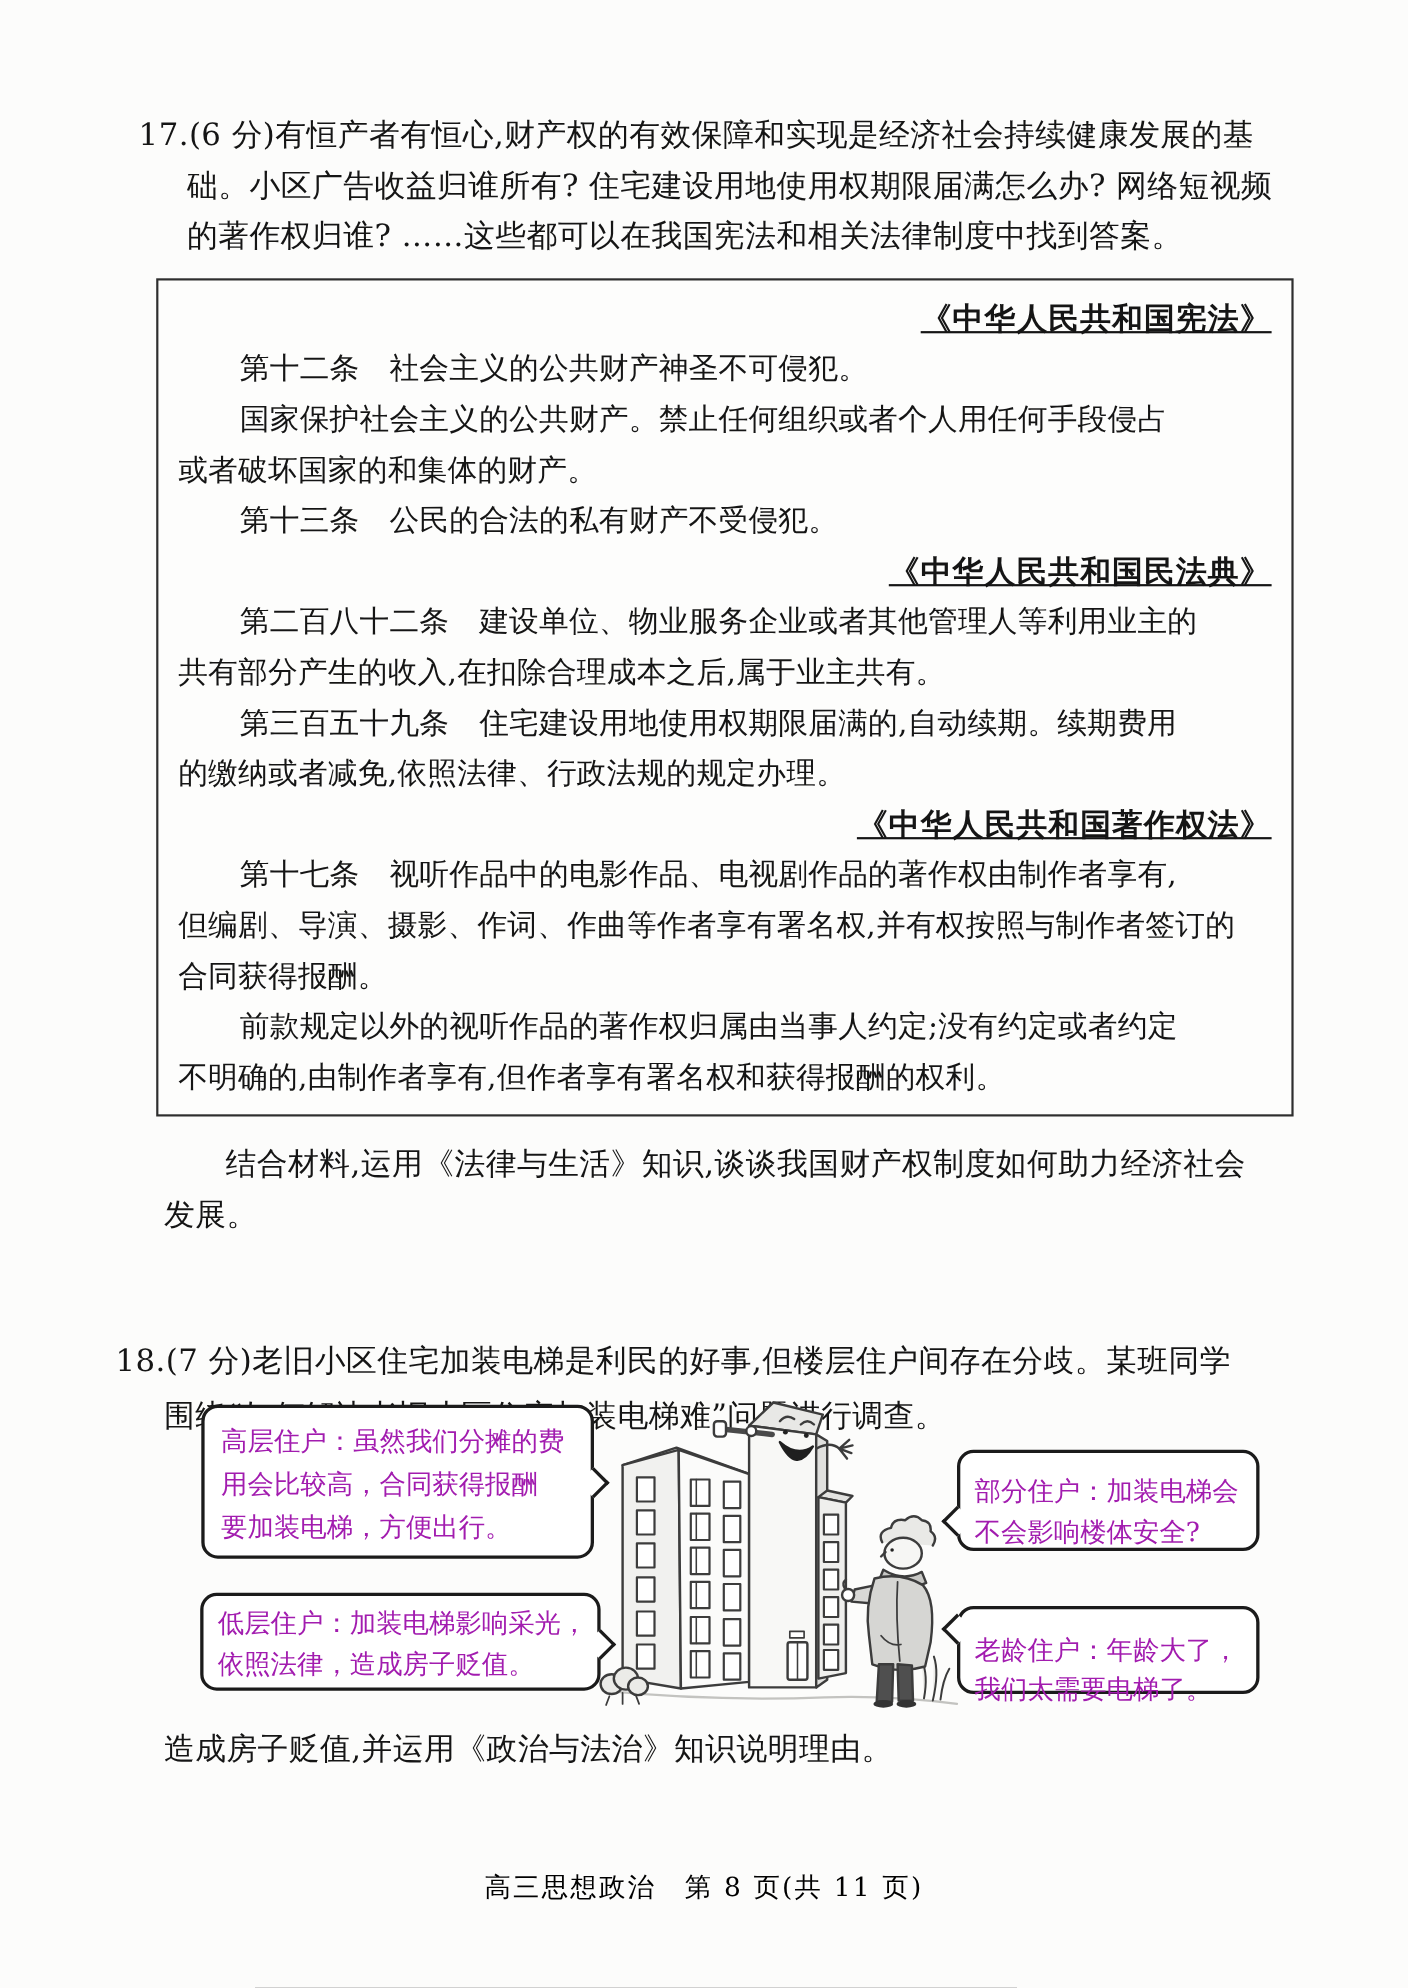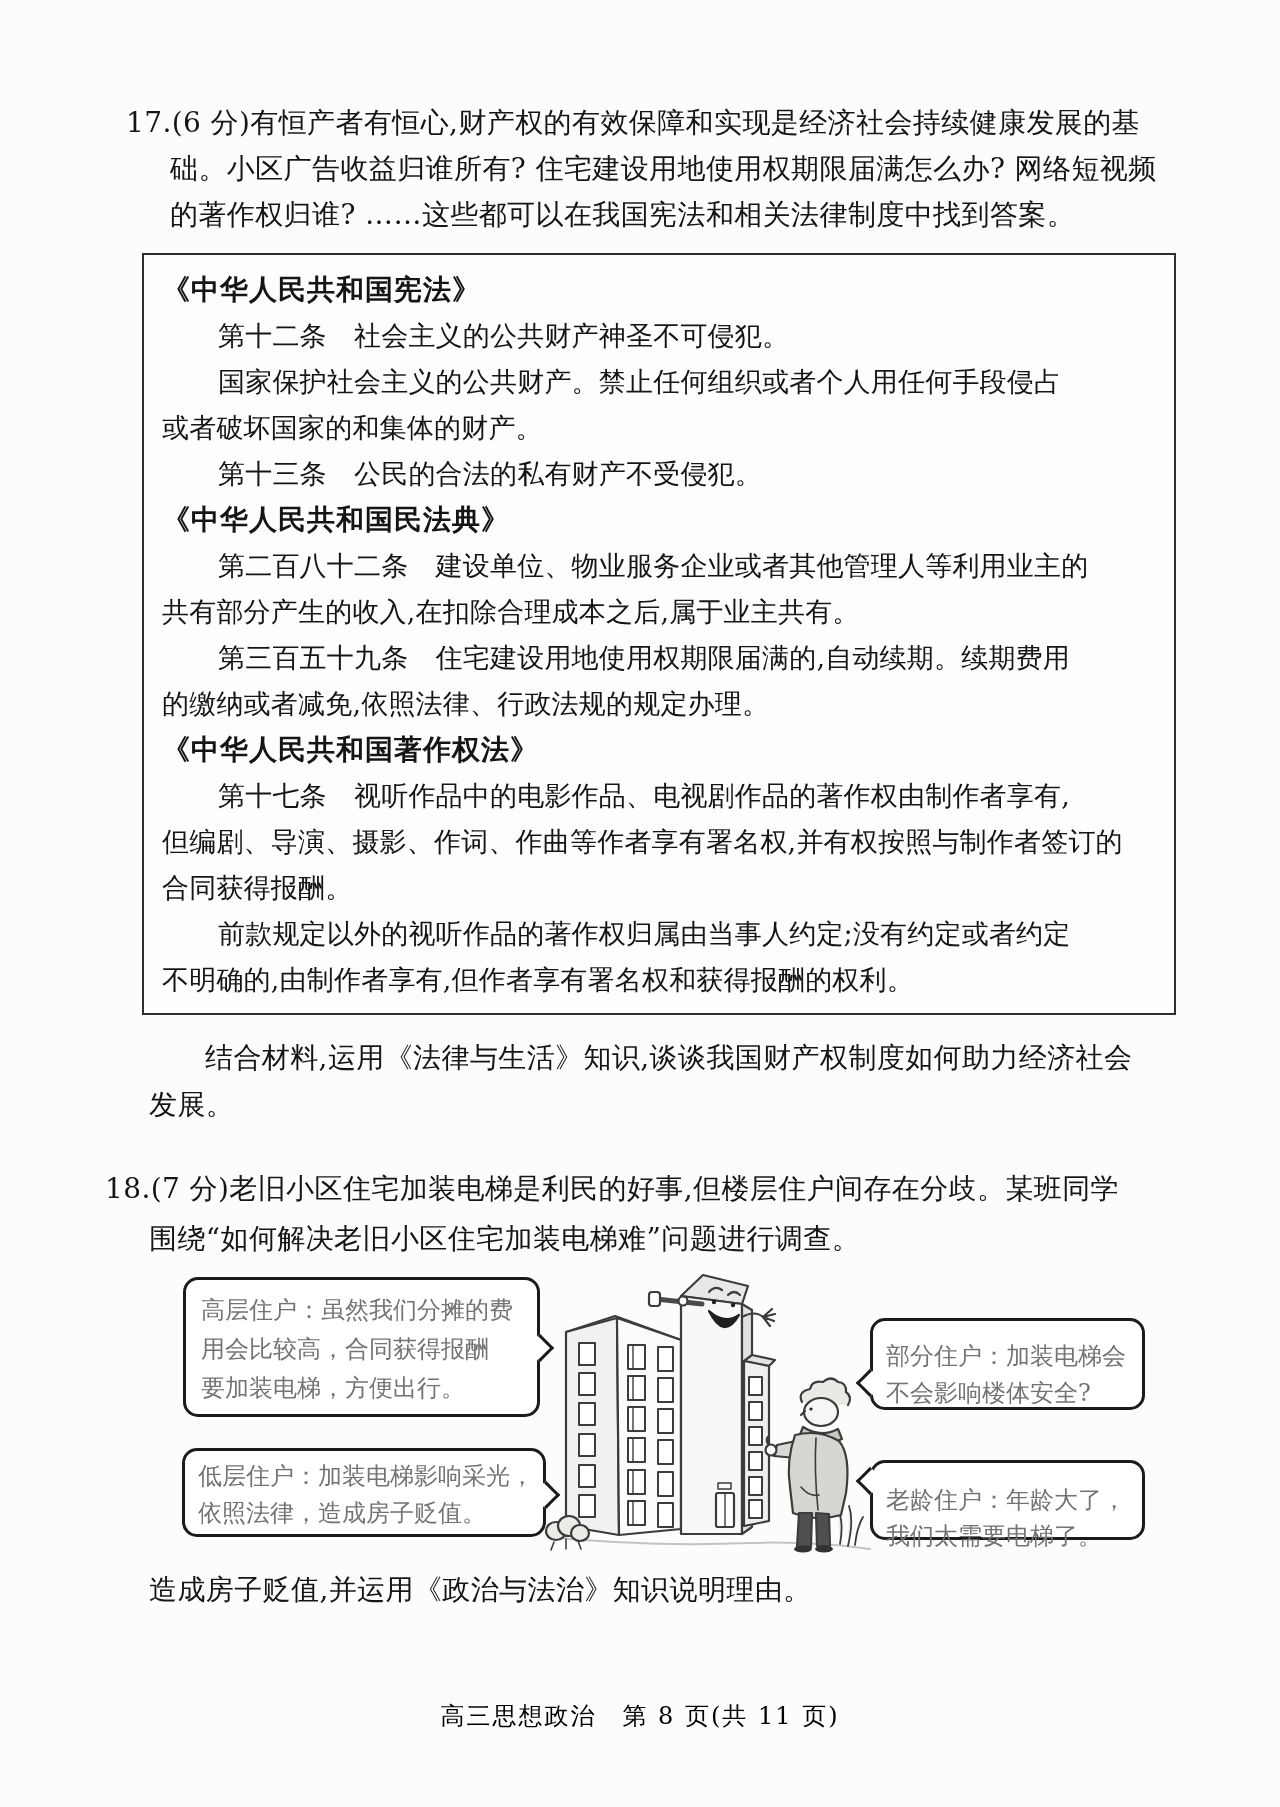"《中华人民共和国宪法》" .law-heading { text-align: left -> right; text-decoration: none -> underline }
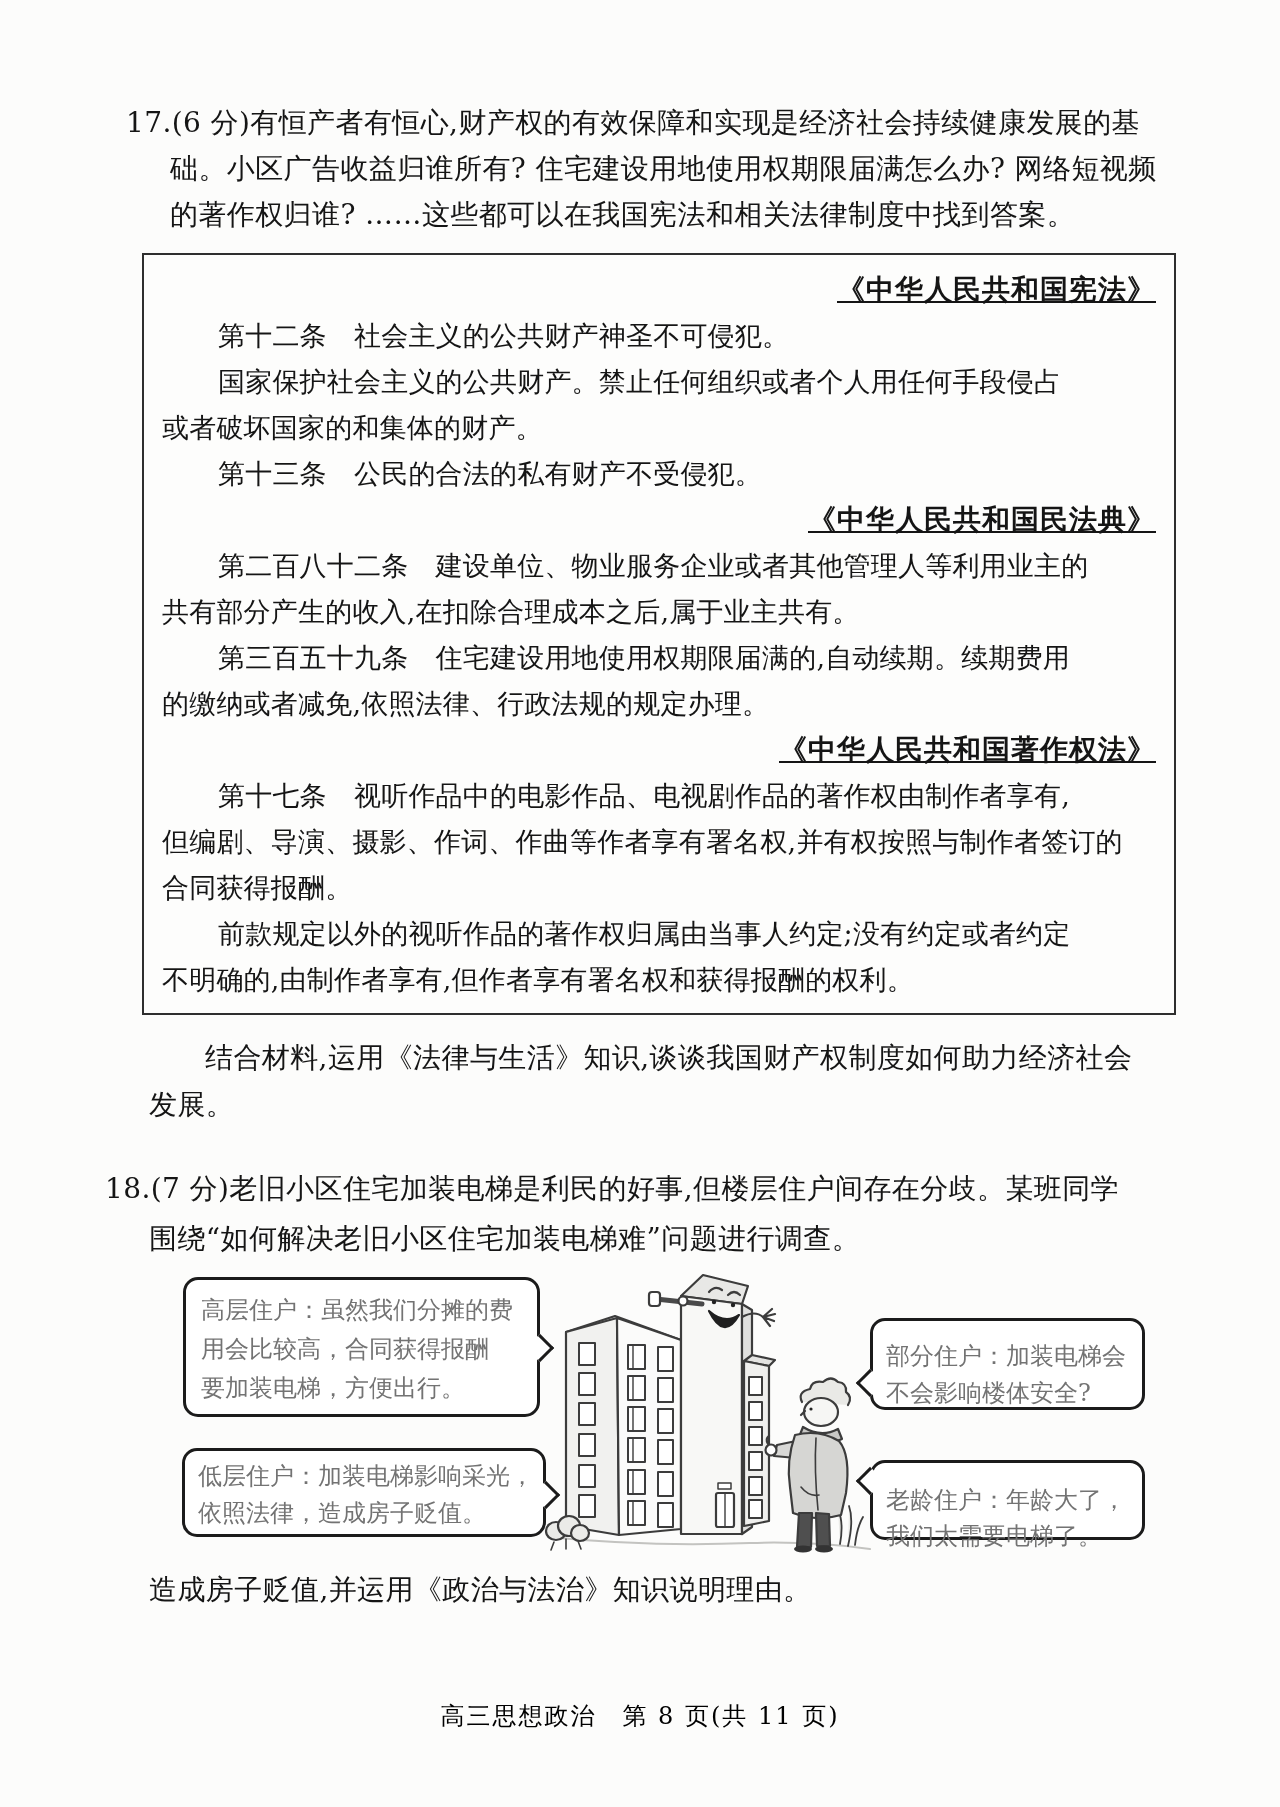"18.(7 分)老旧小区住宅加装电梯是利民的好事,但楼层住户间存在分歧。某班同学" #q18 { top: 1164px -> 1212px }
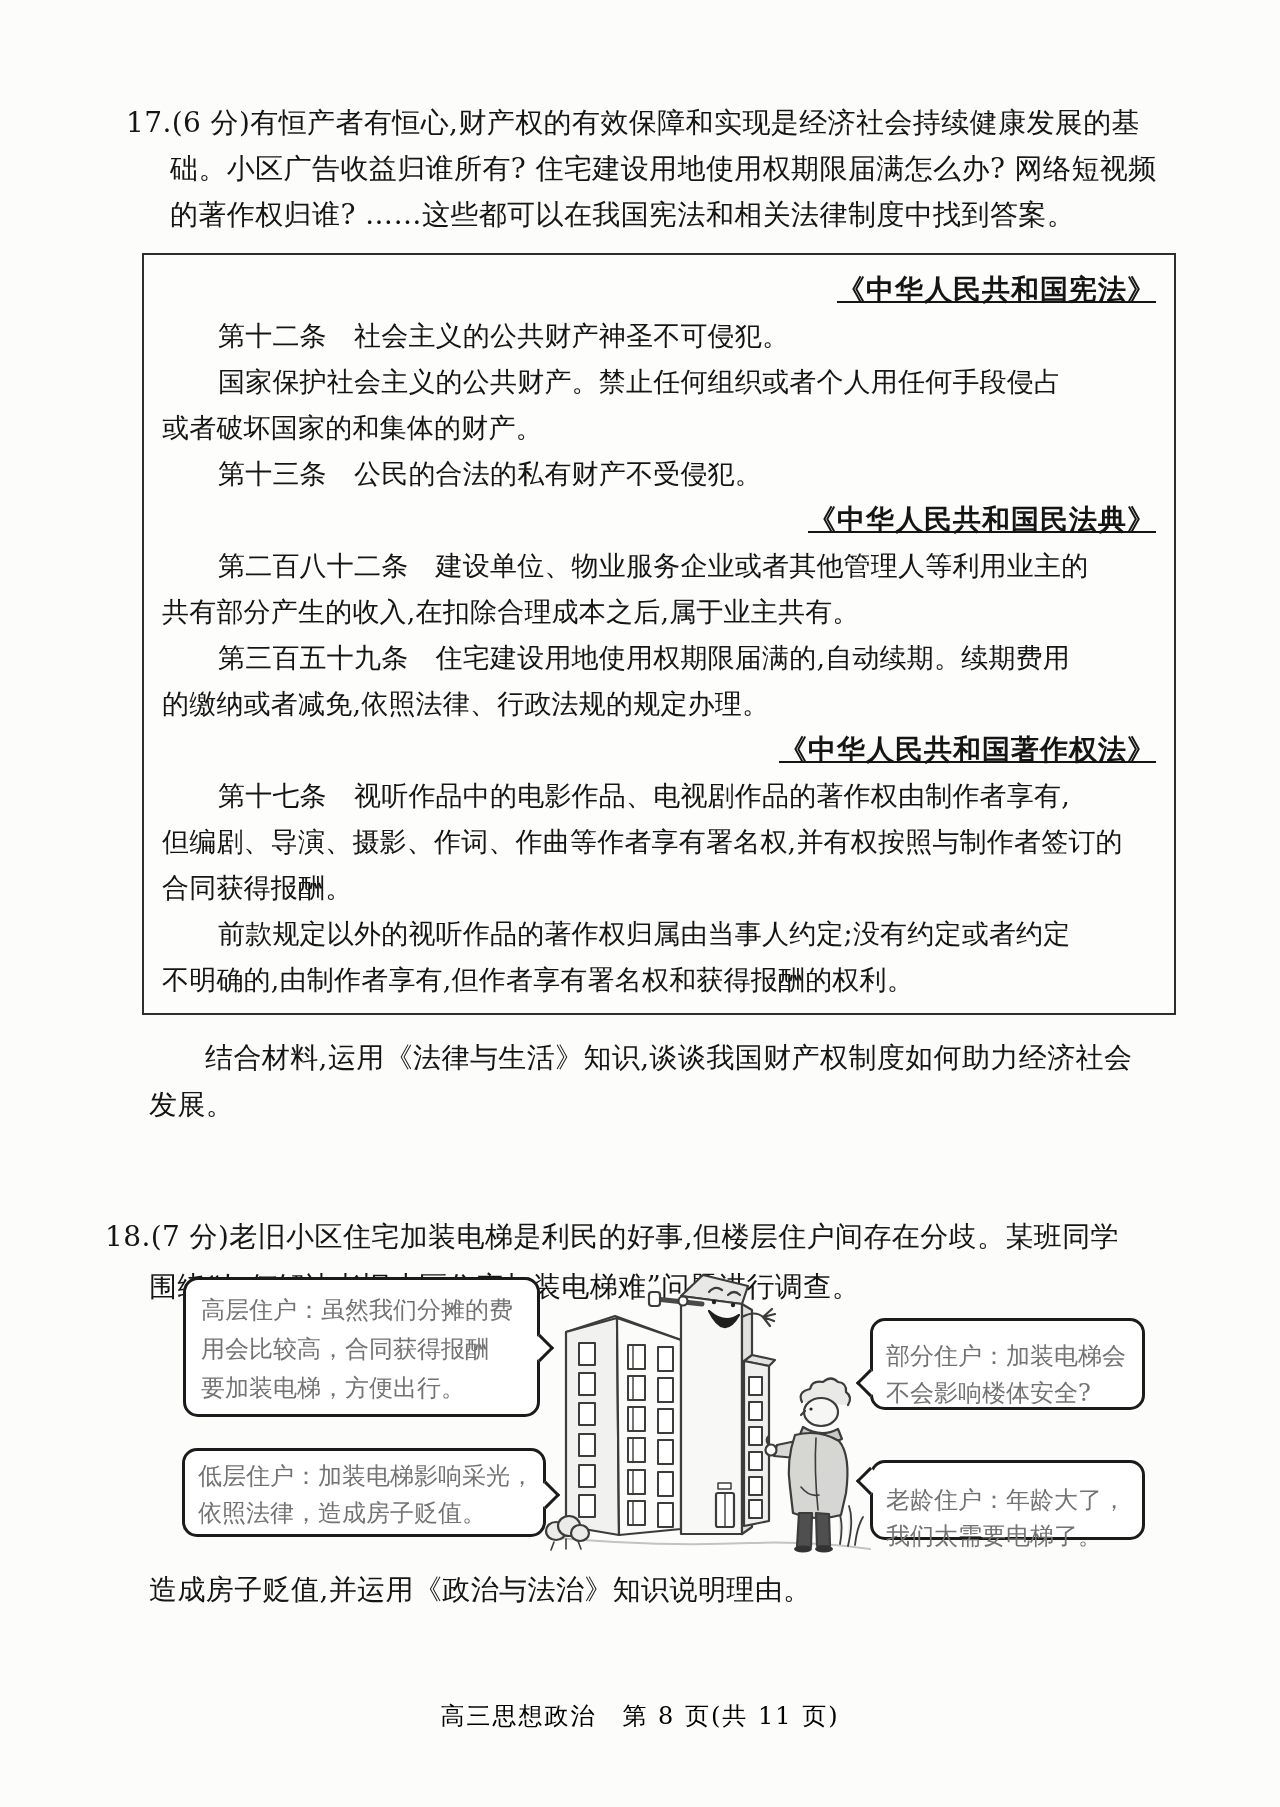"高层住户：虽然我们分摊的费" .bubble { color: #737373 -> #a21caf }
